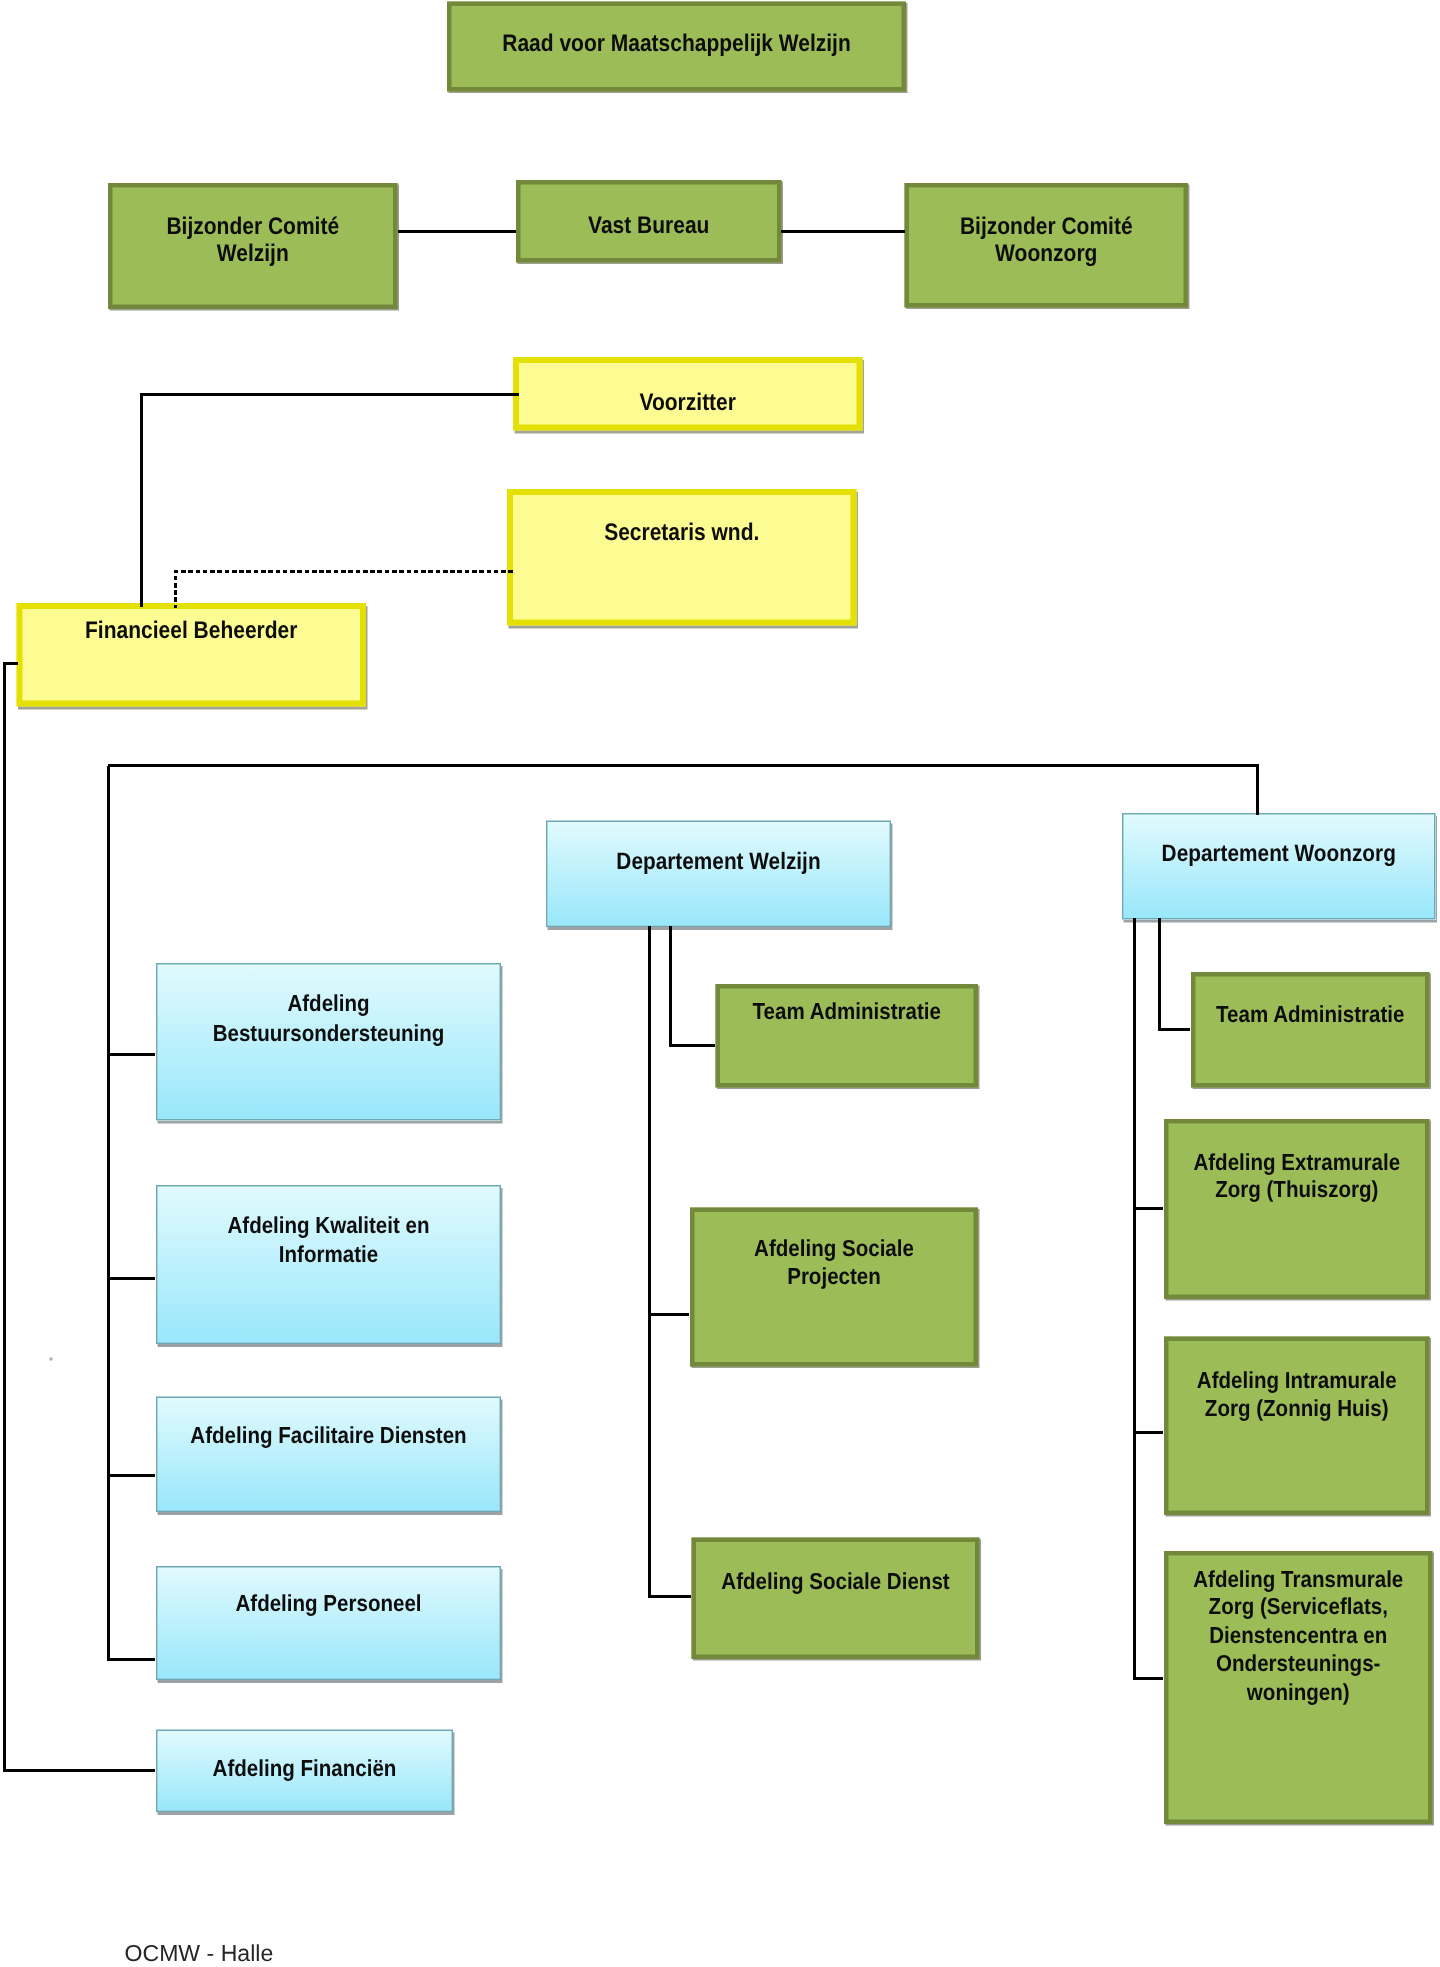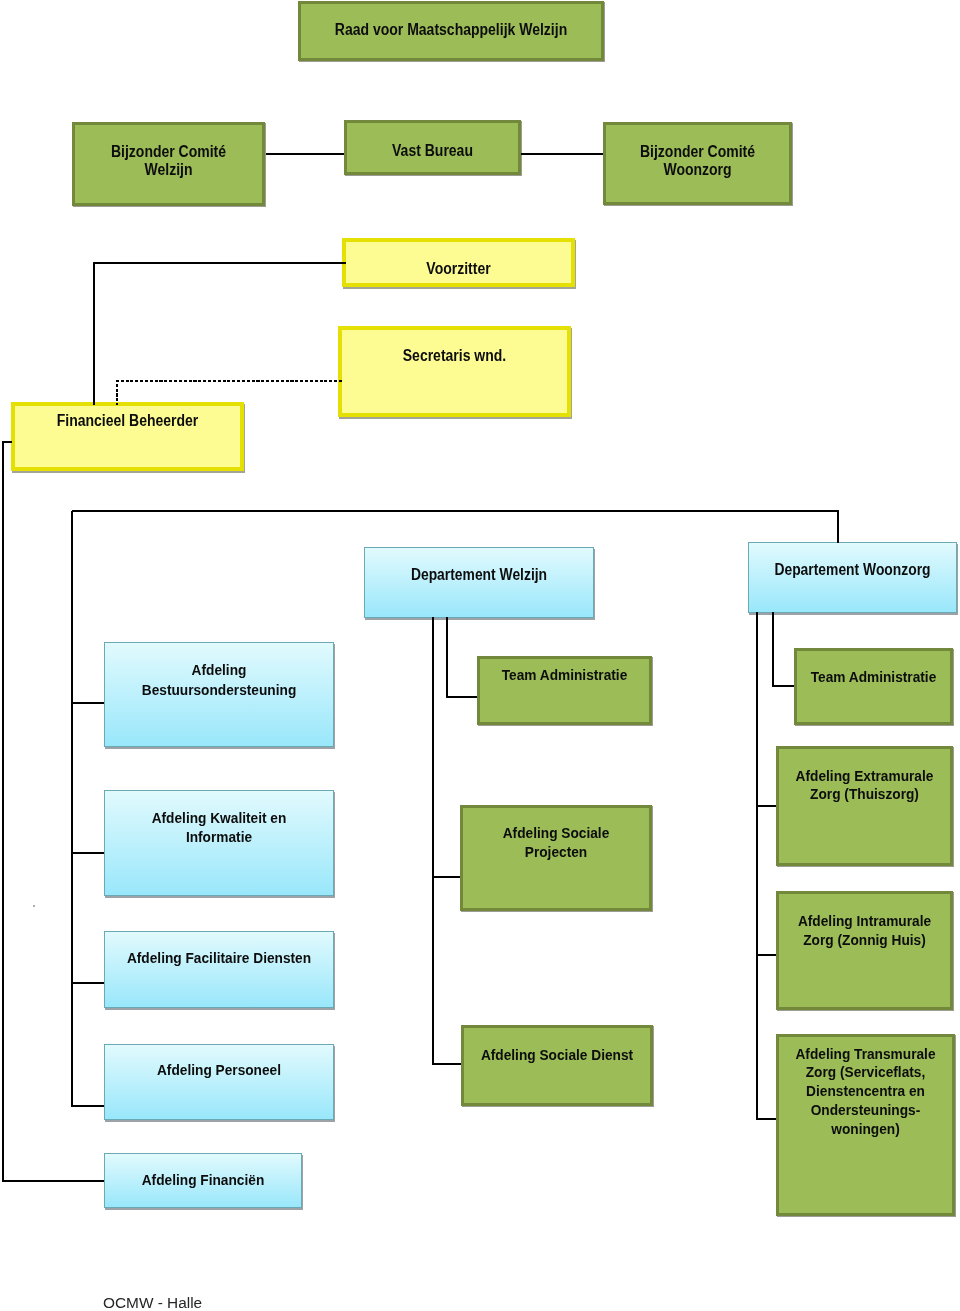"OCMW - Halle" div.footer { left: 103px -> 83px }
